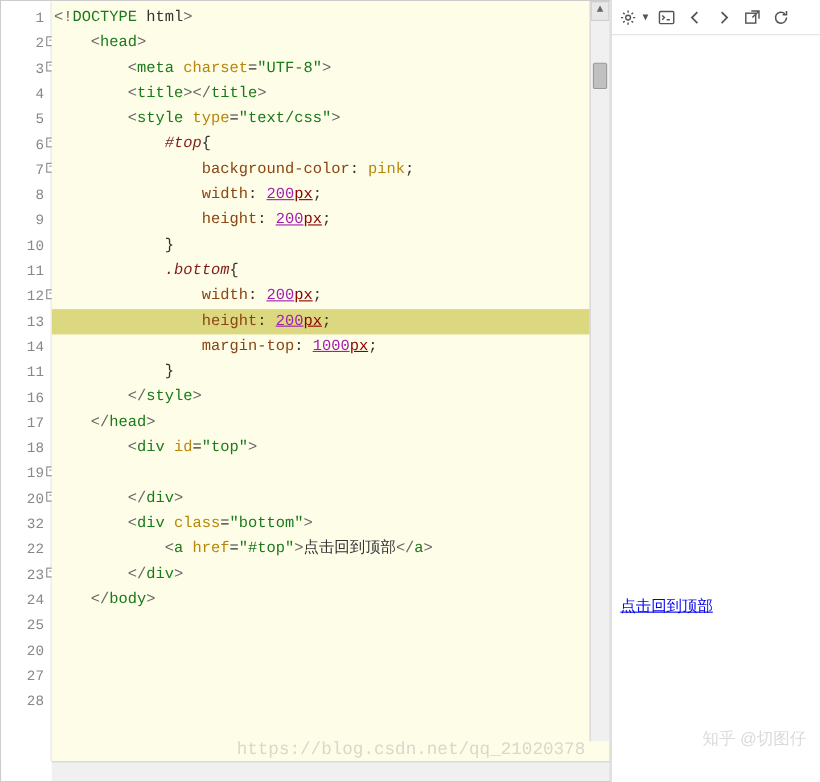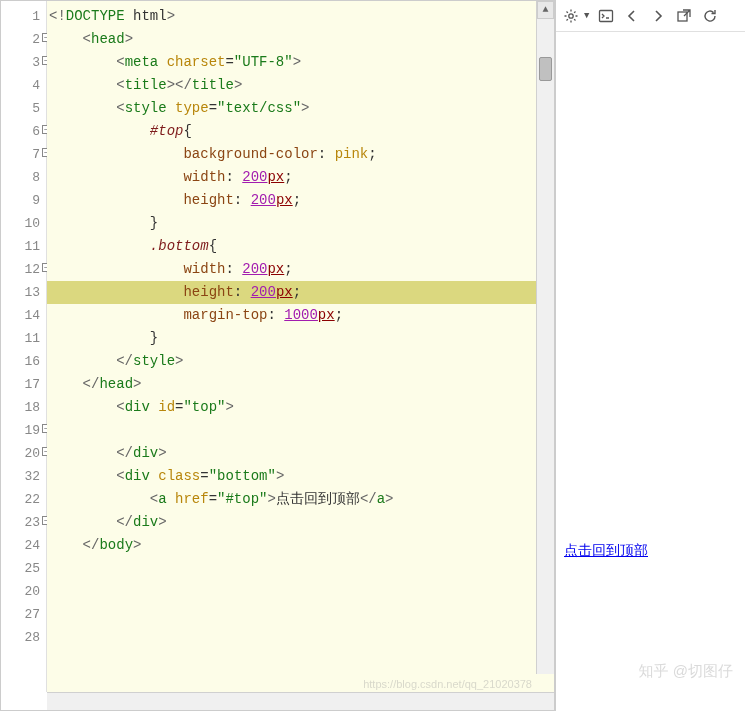"https://blog.csdn.net/qq_21020378" .watermark-url { font-family: Liberation Sans, sans-serif -> Liberation Mono, monospace; font-size: 11px -> 16px }
